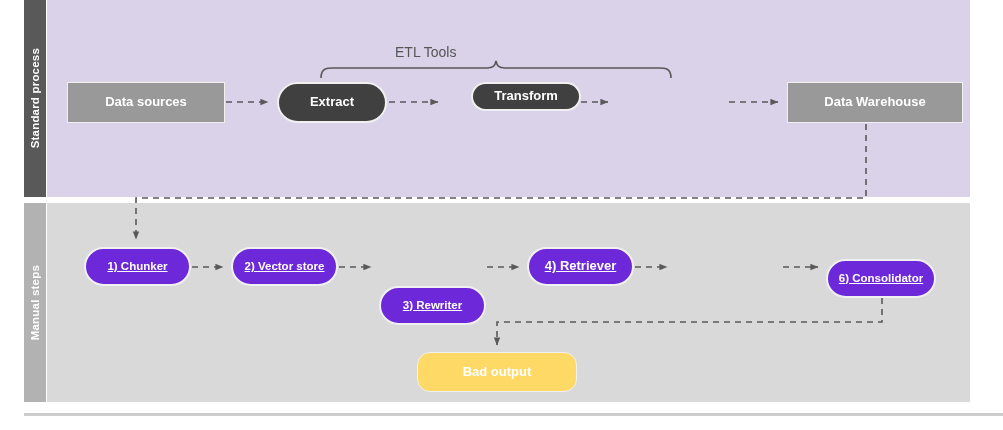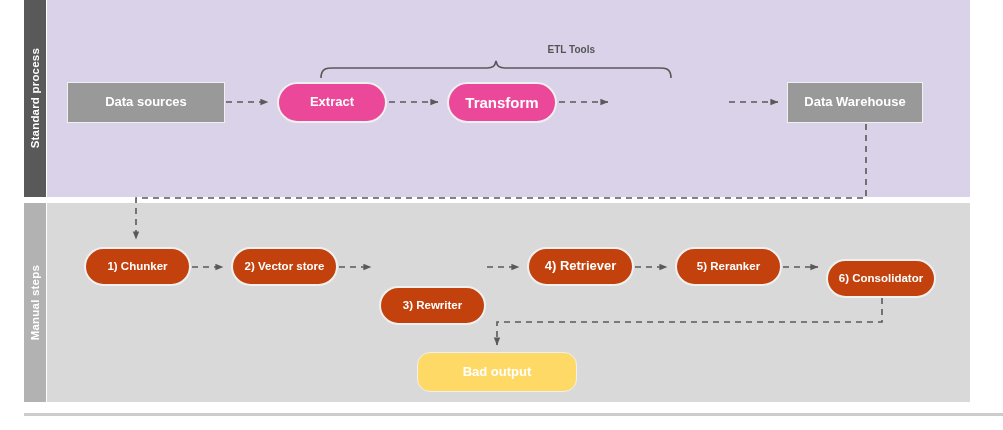"ETL Tools" #etl-label { font-size: 10px -> 14px; font-weight: bold -> normal; text-align: right -> left }
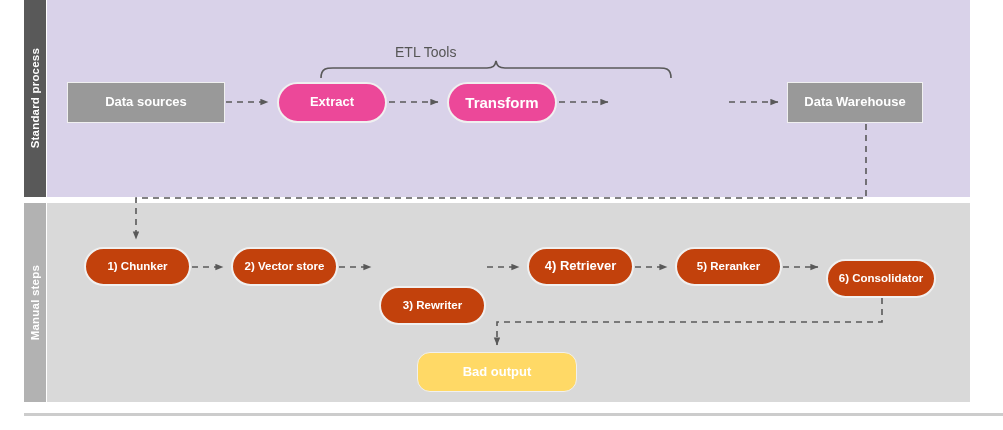"Extract" .n-pink { background: #ec4899 -> #404040 }
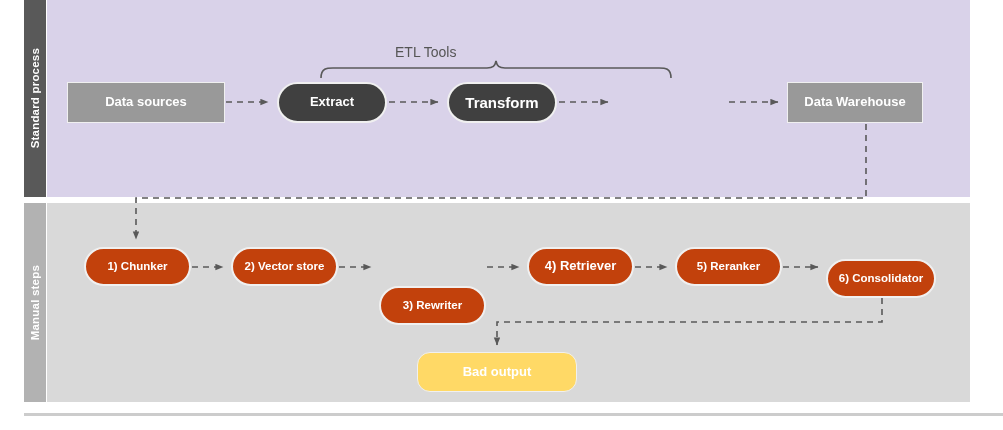"Transform" #node-transform { font-size: 15px -> 13px; height: 41px -> 29px; left: 447px -> 471px }
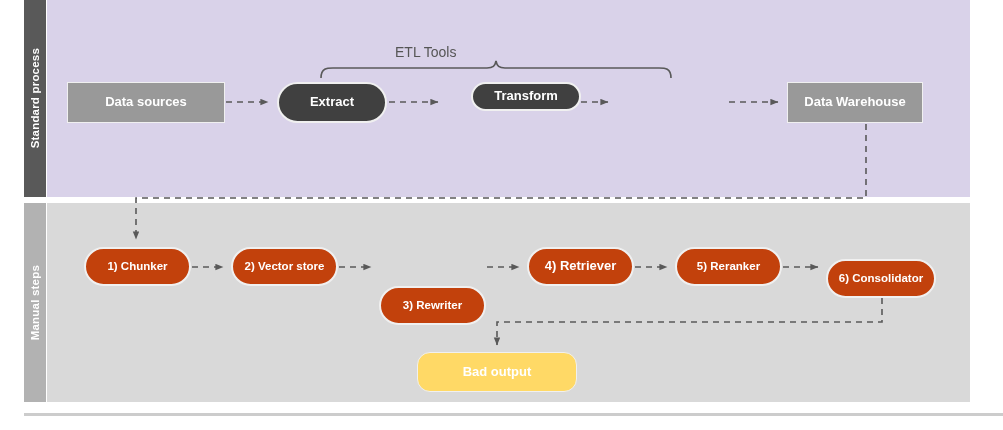"Data Warehouse" #node-warehouse { width: 136px -> 176px }
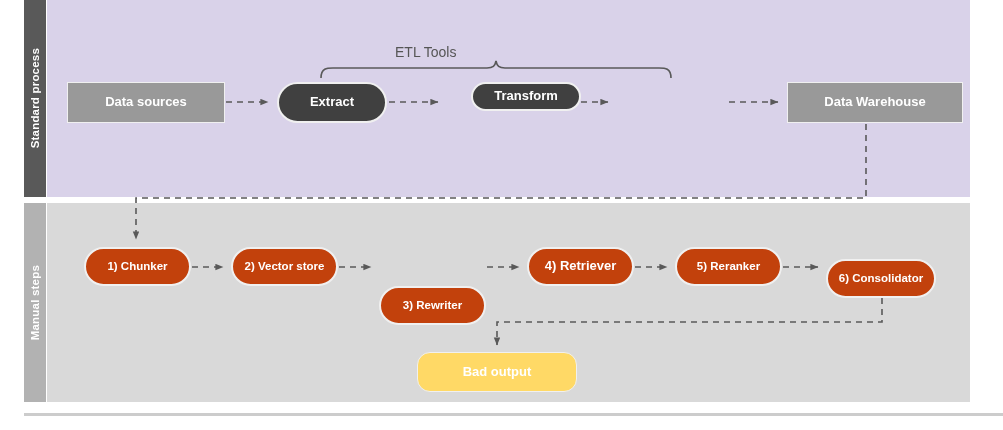"1) Chunker" .n-lightgray { background: #c2410c -> #6d28d9; text-decoration: none -> underline }
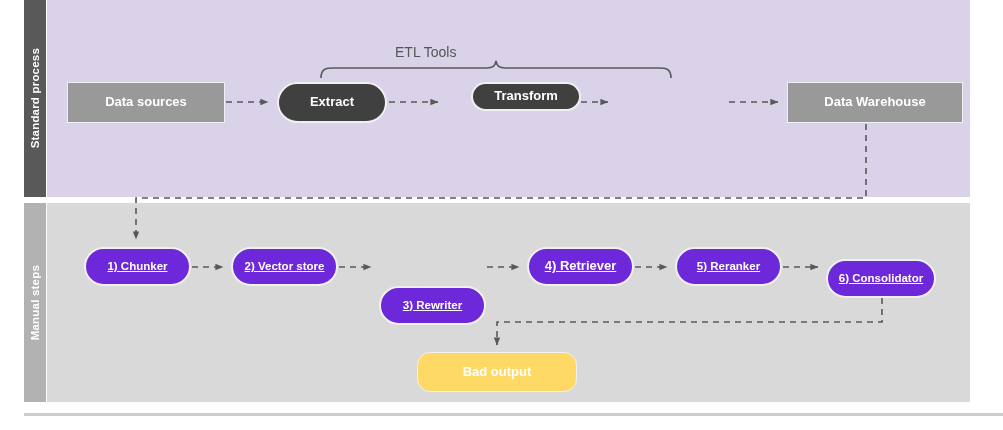"5) Reranker" div.node { html: <div>5) Reranker</div> -> none }
